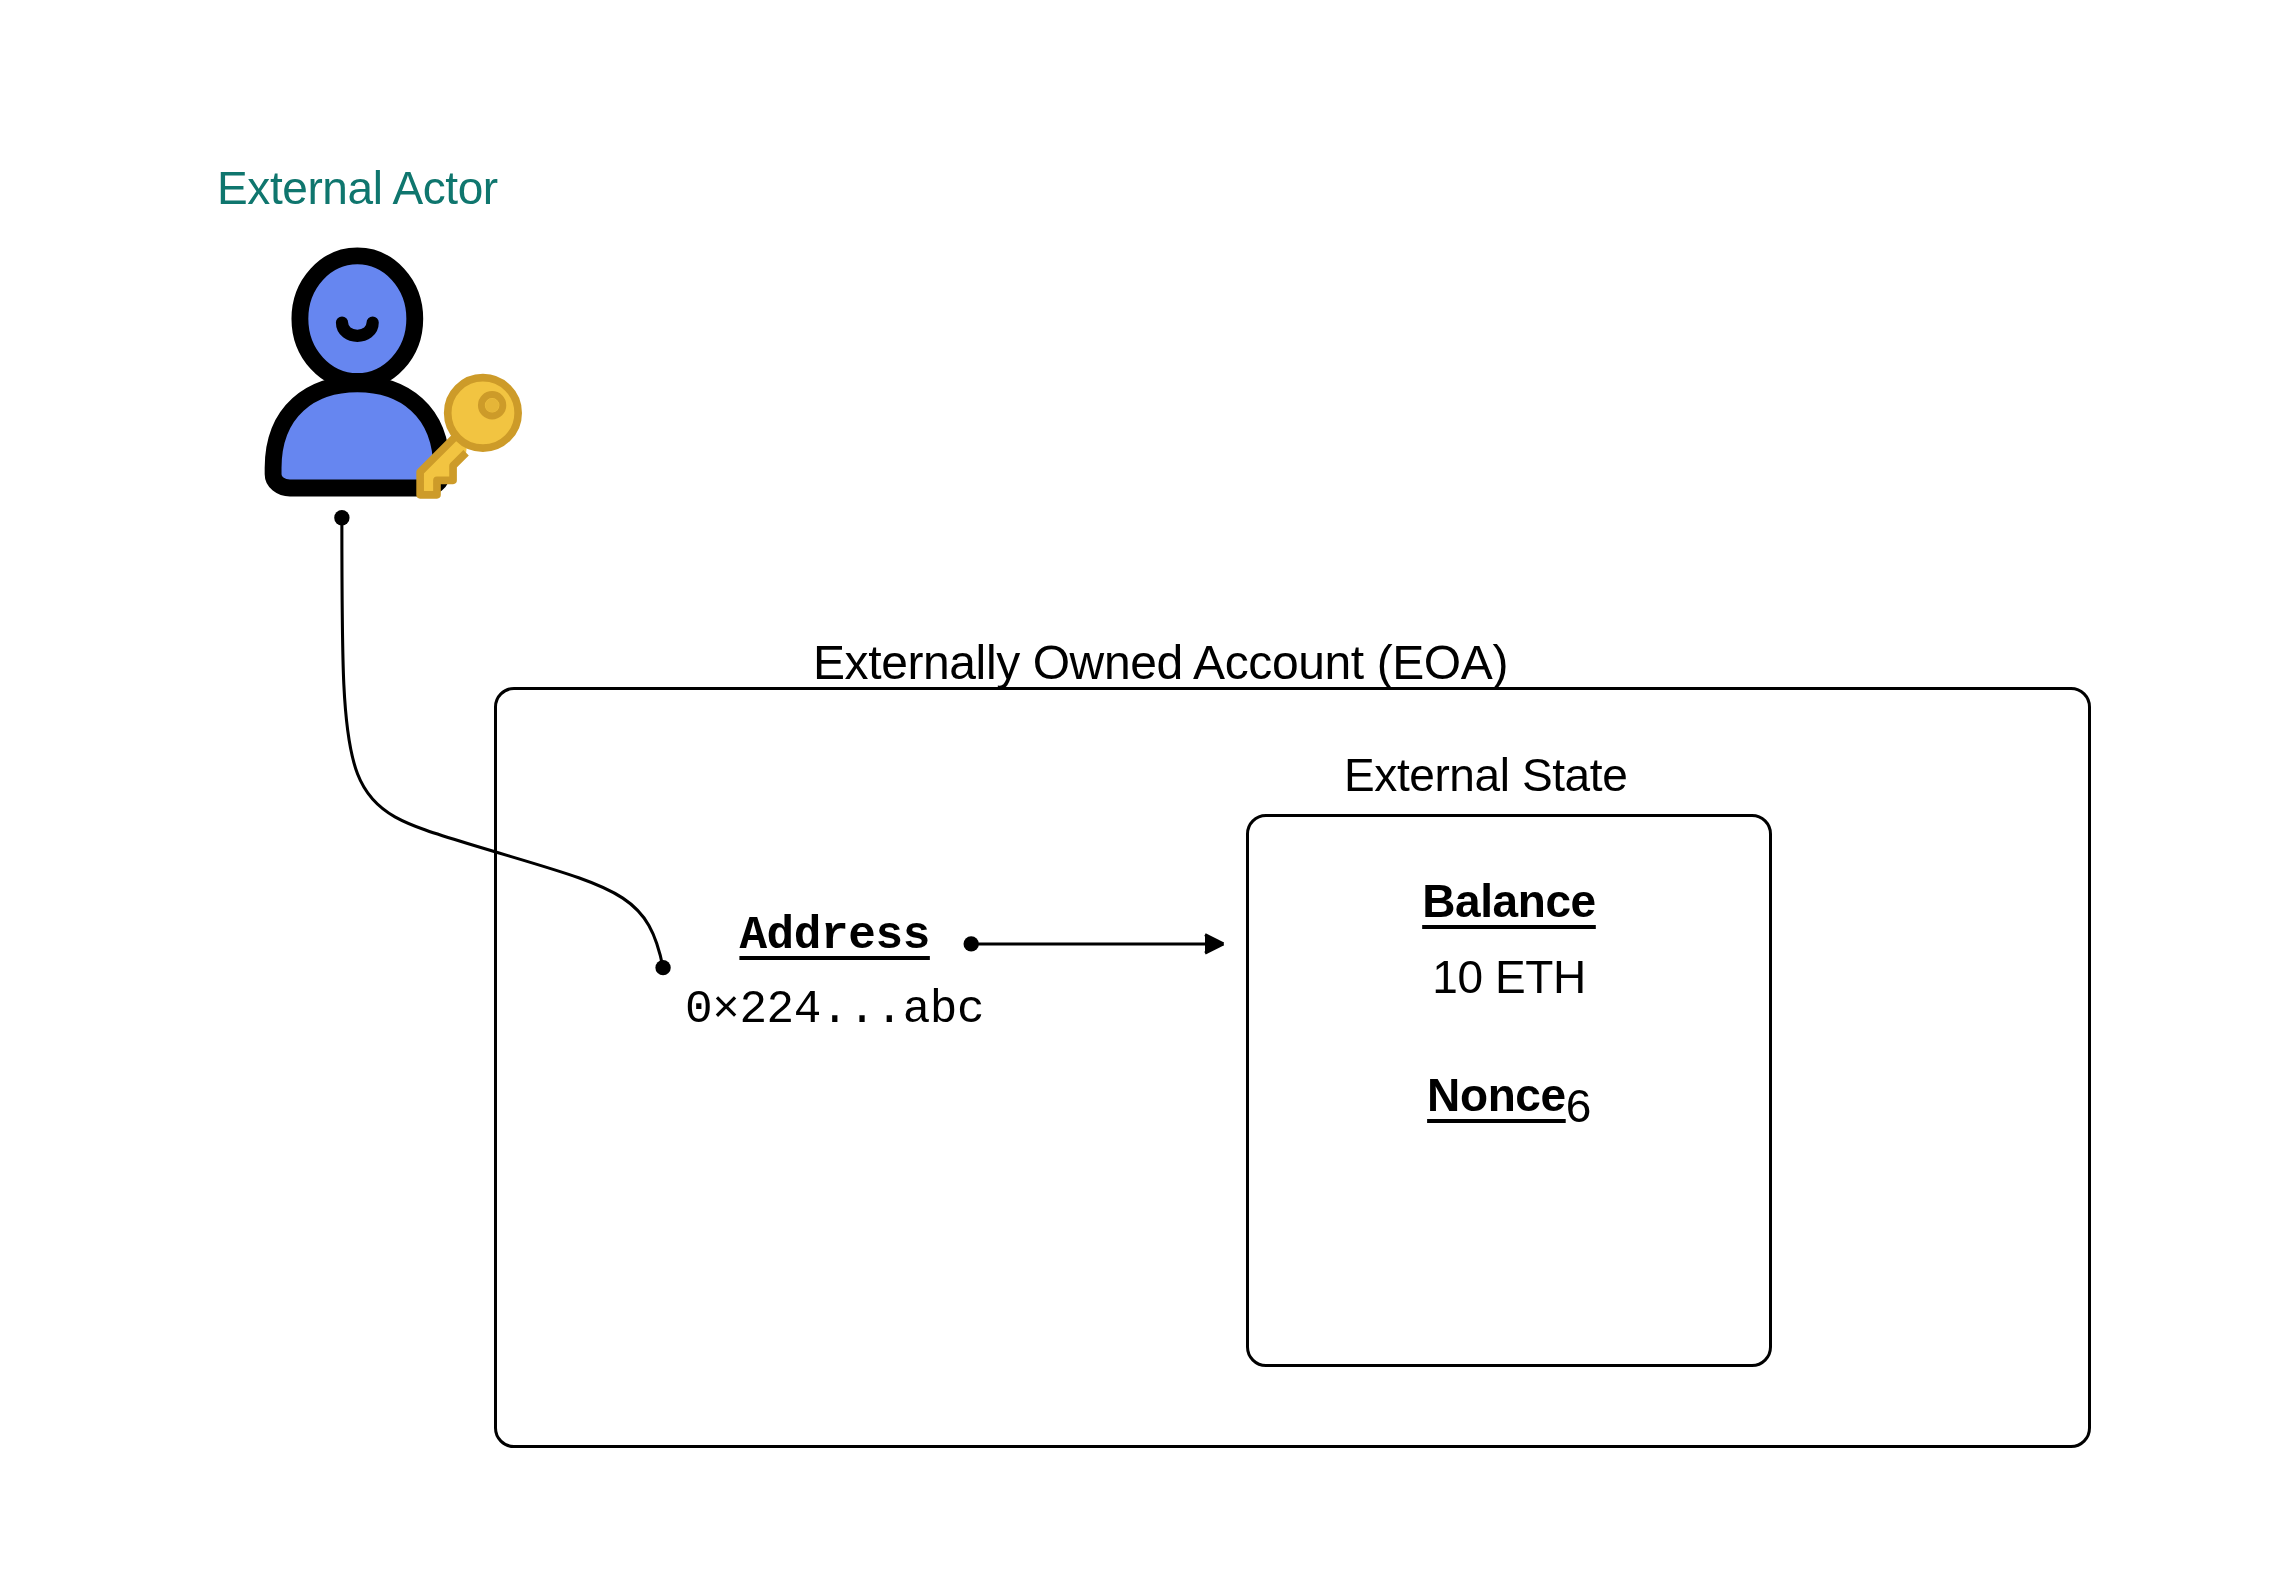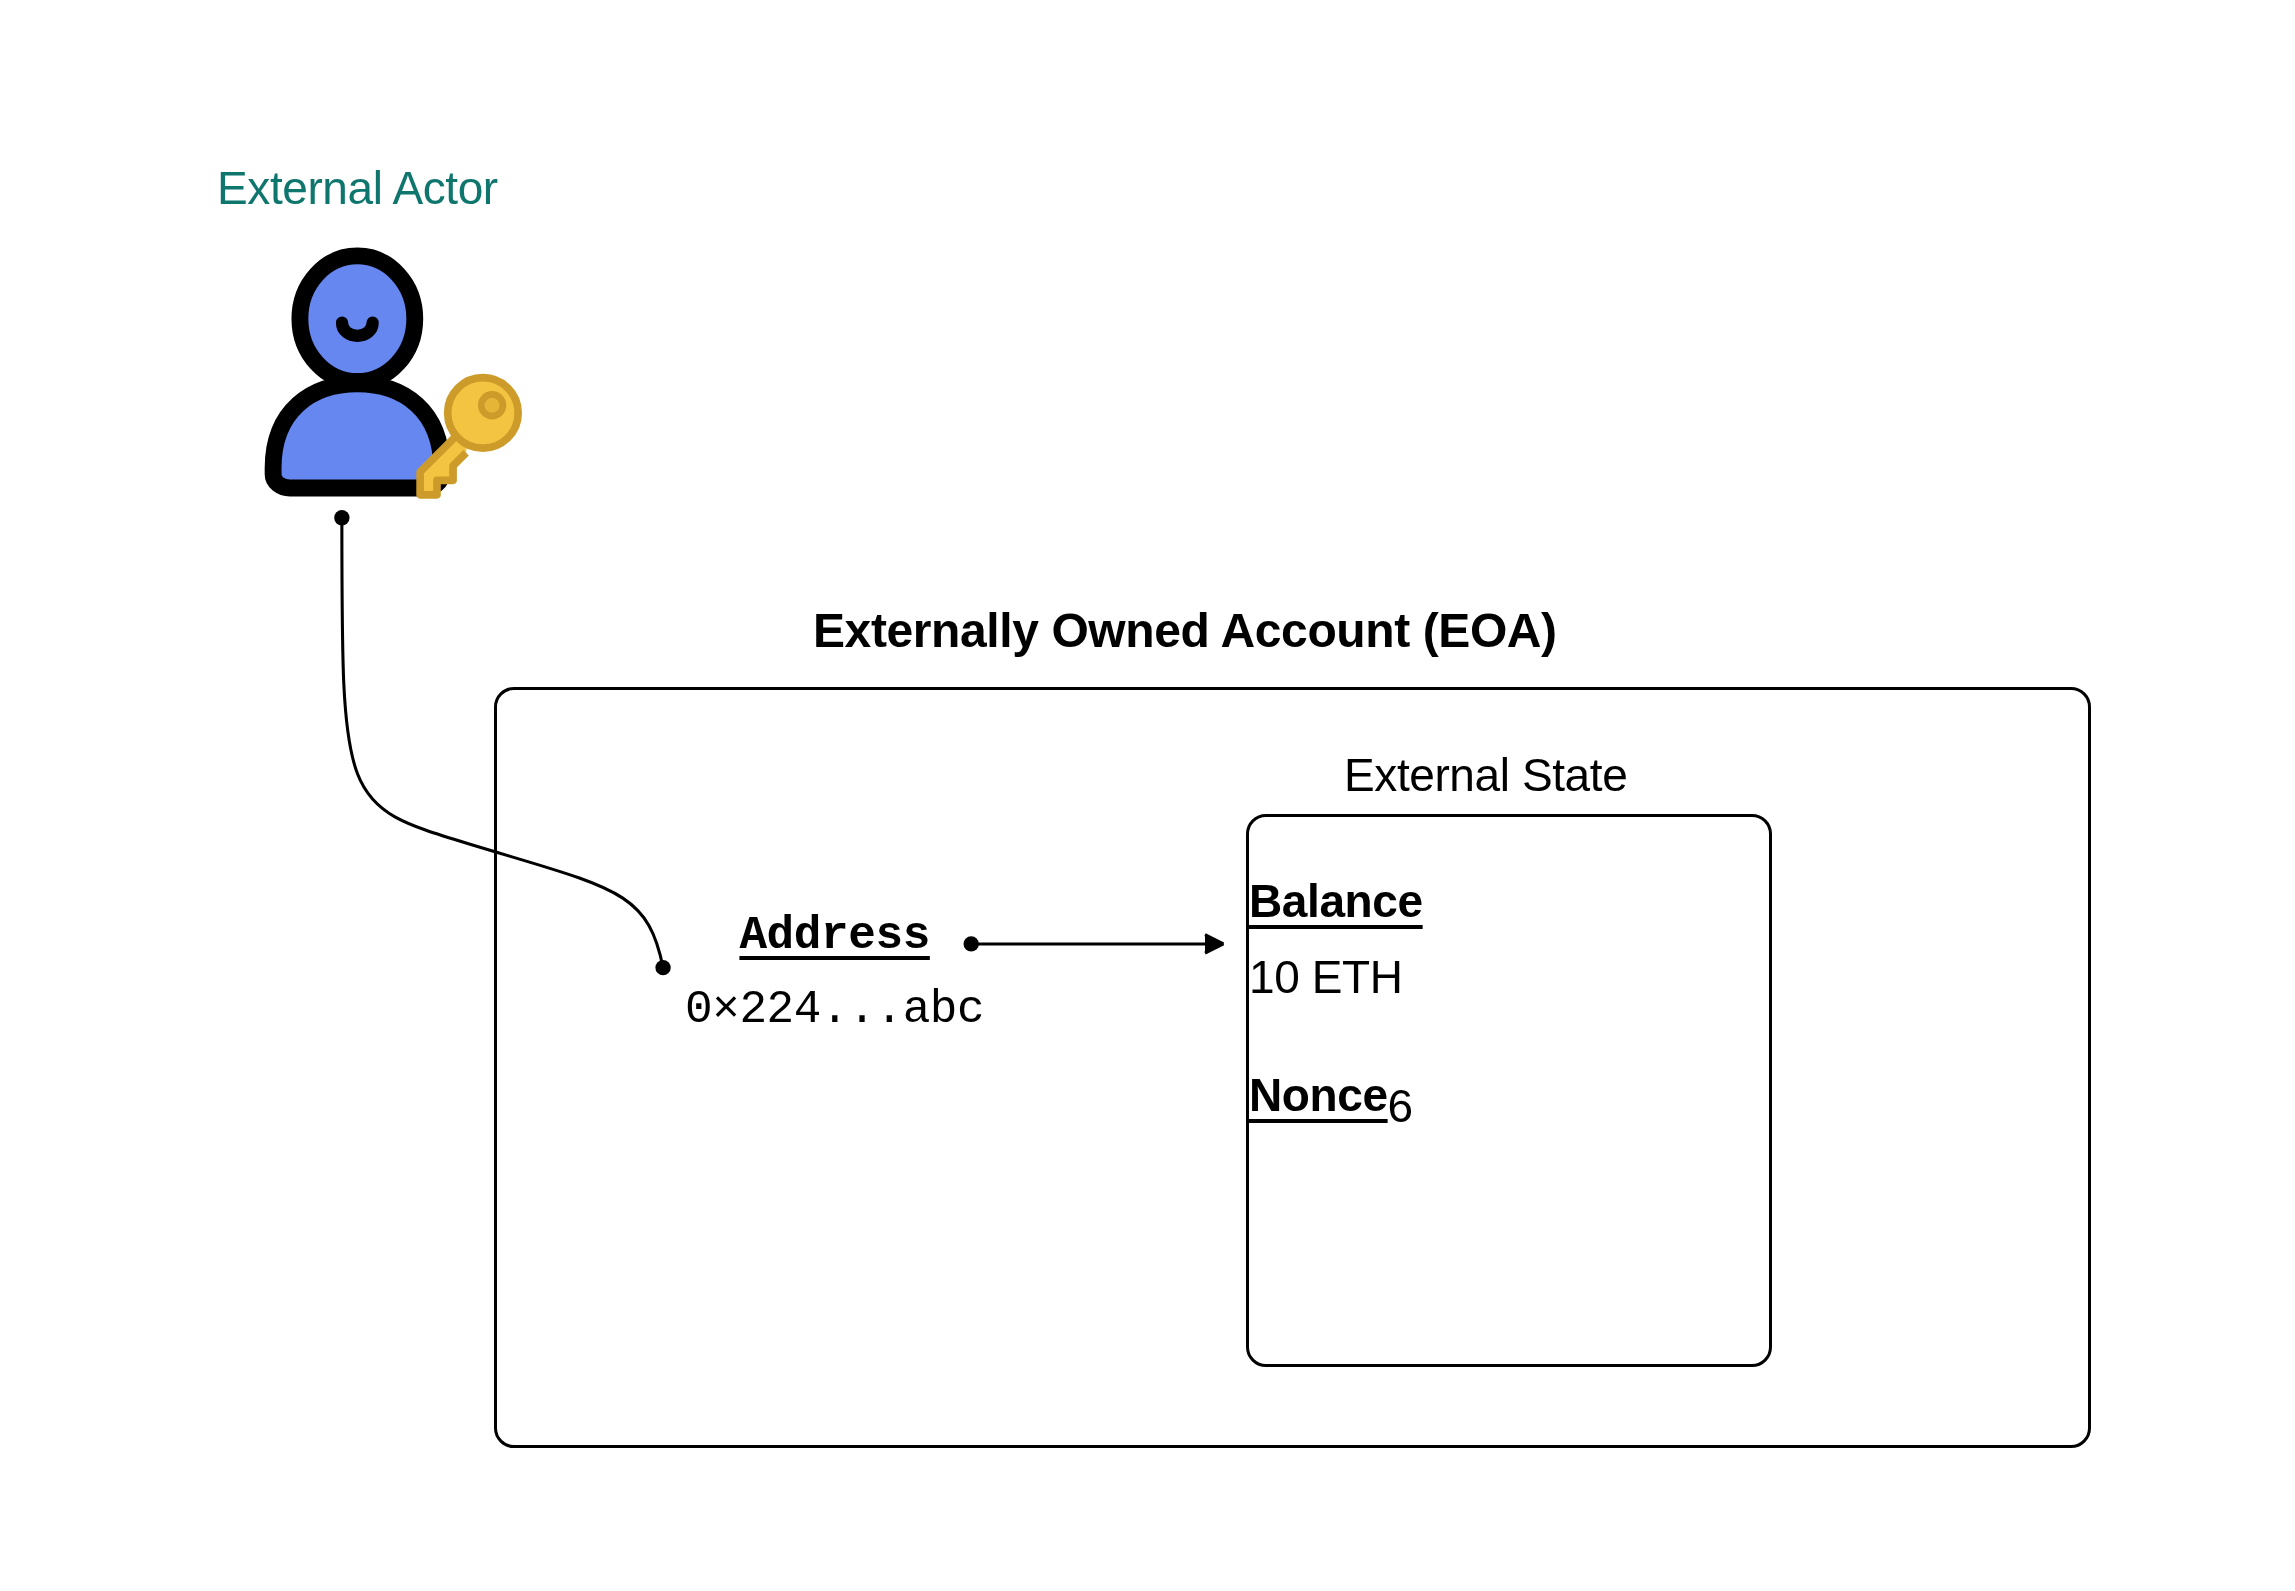"Externally Owned Account (EOA)" .eoa-title { font-weight: 700 -> 400; top: 603px -> 635px }
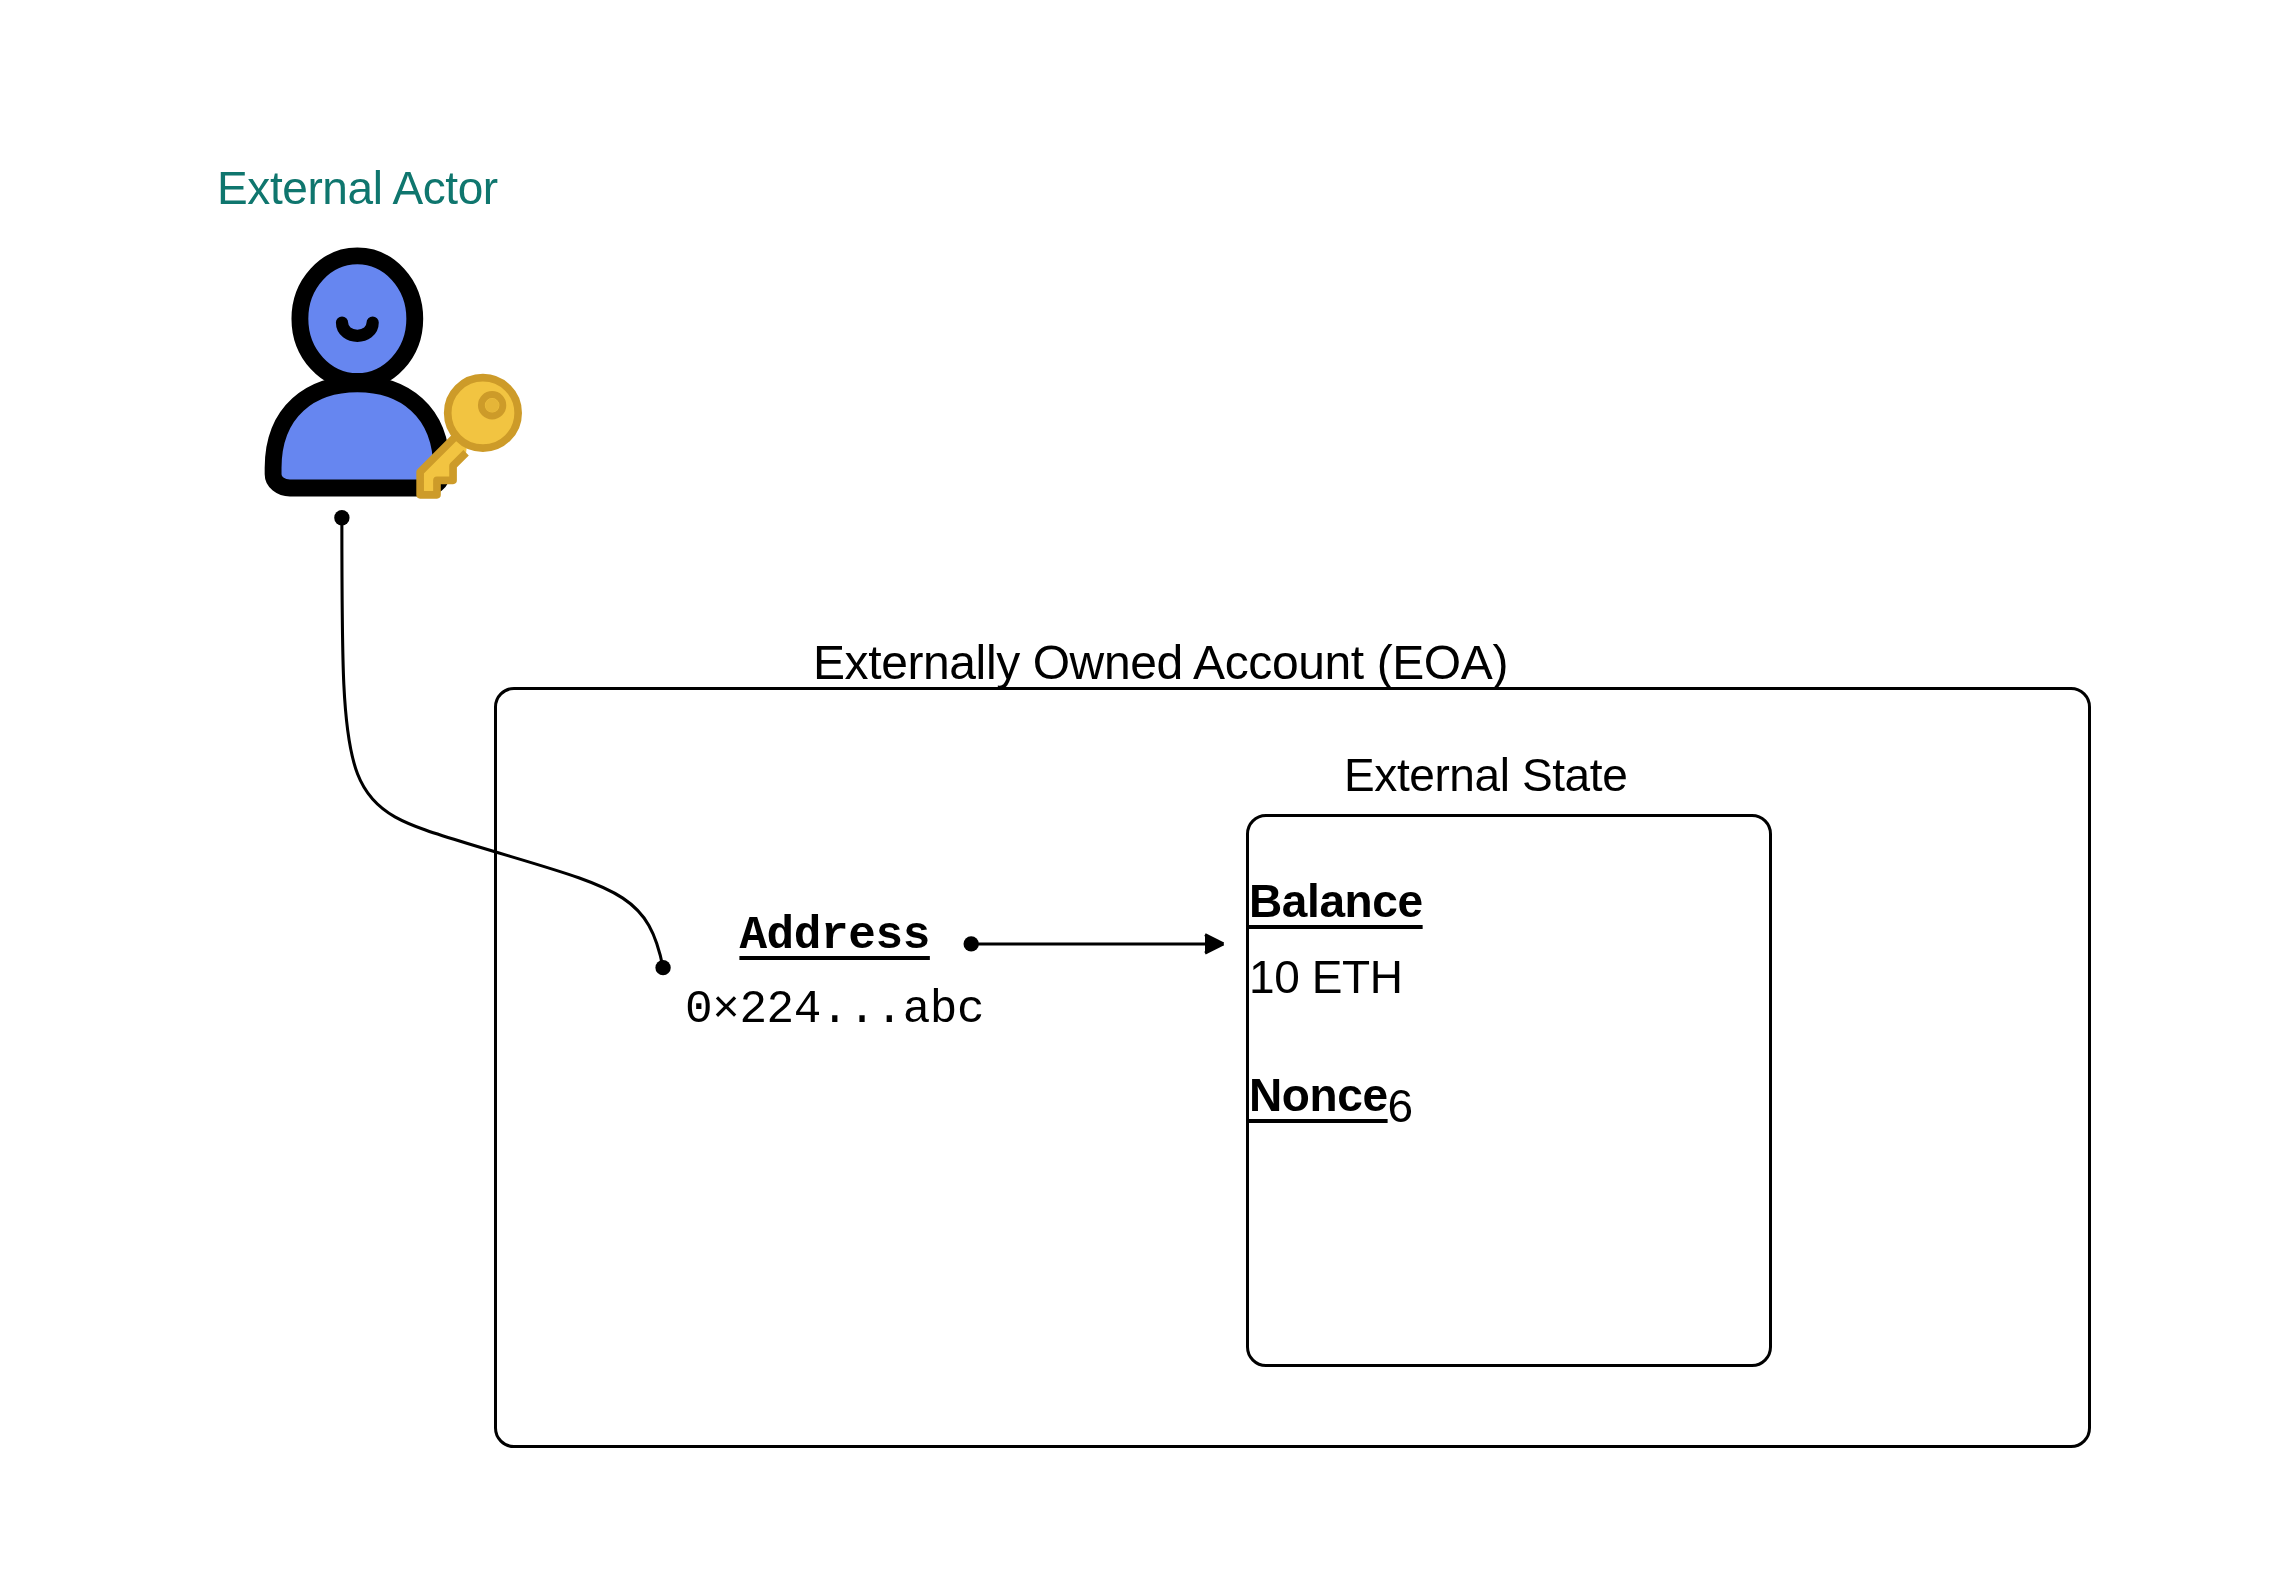"Balance" .state-box { align-items: none -> center }
